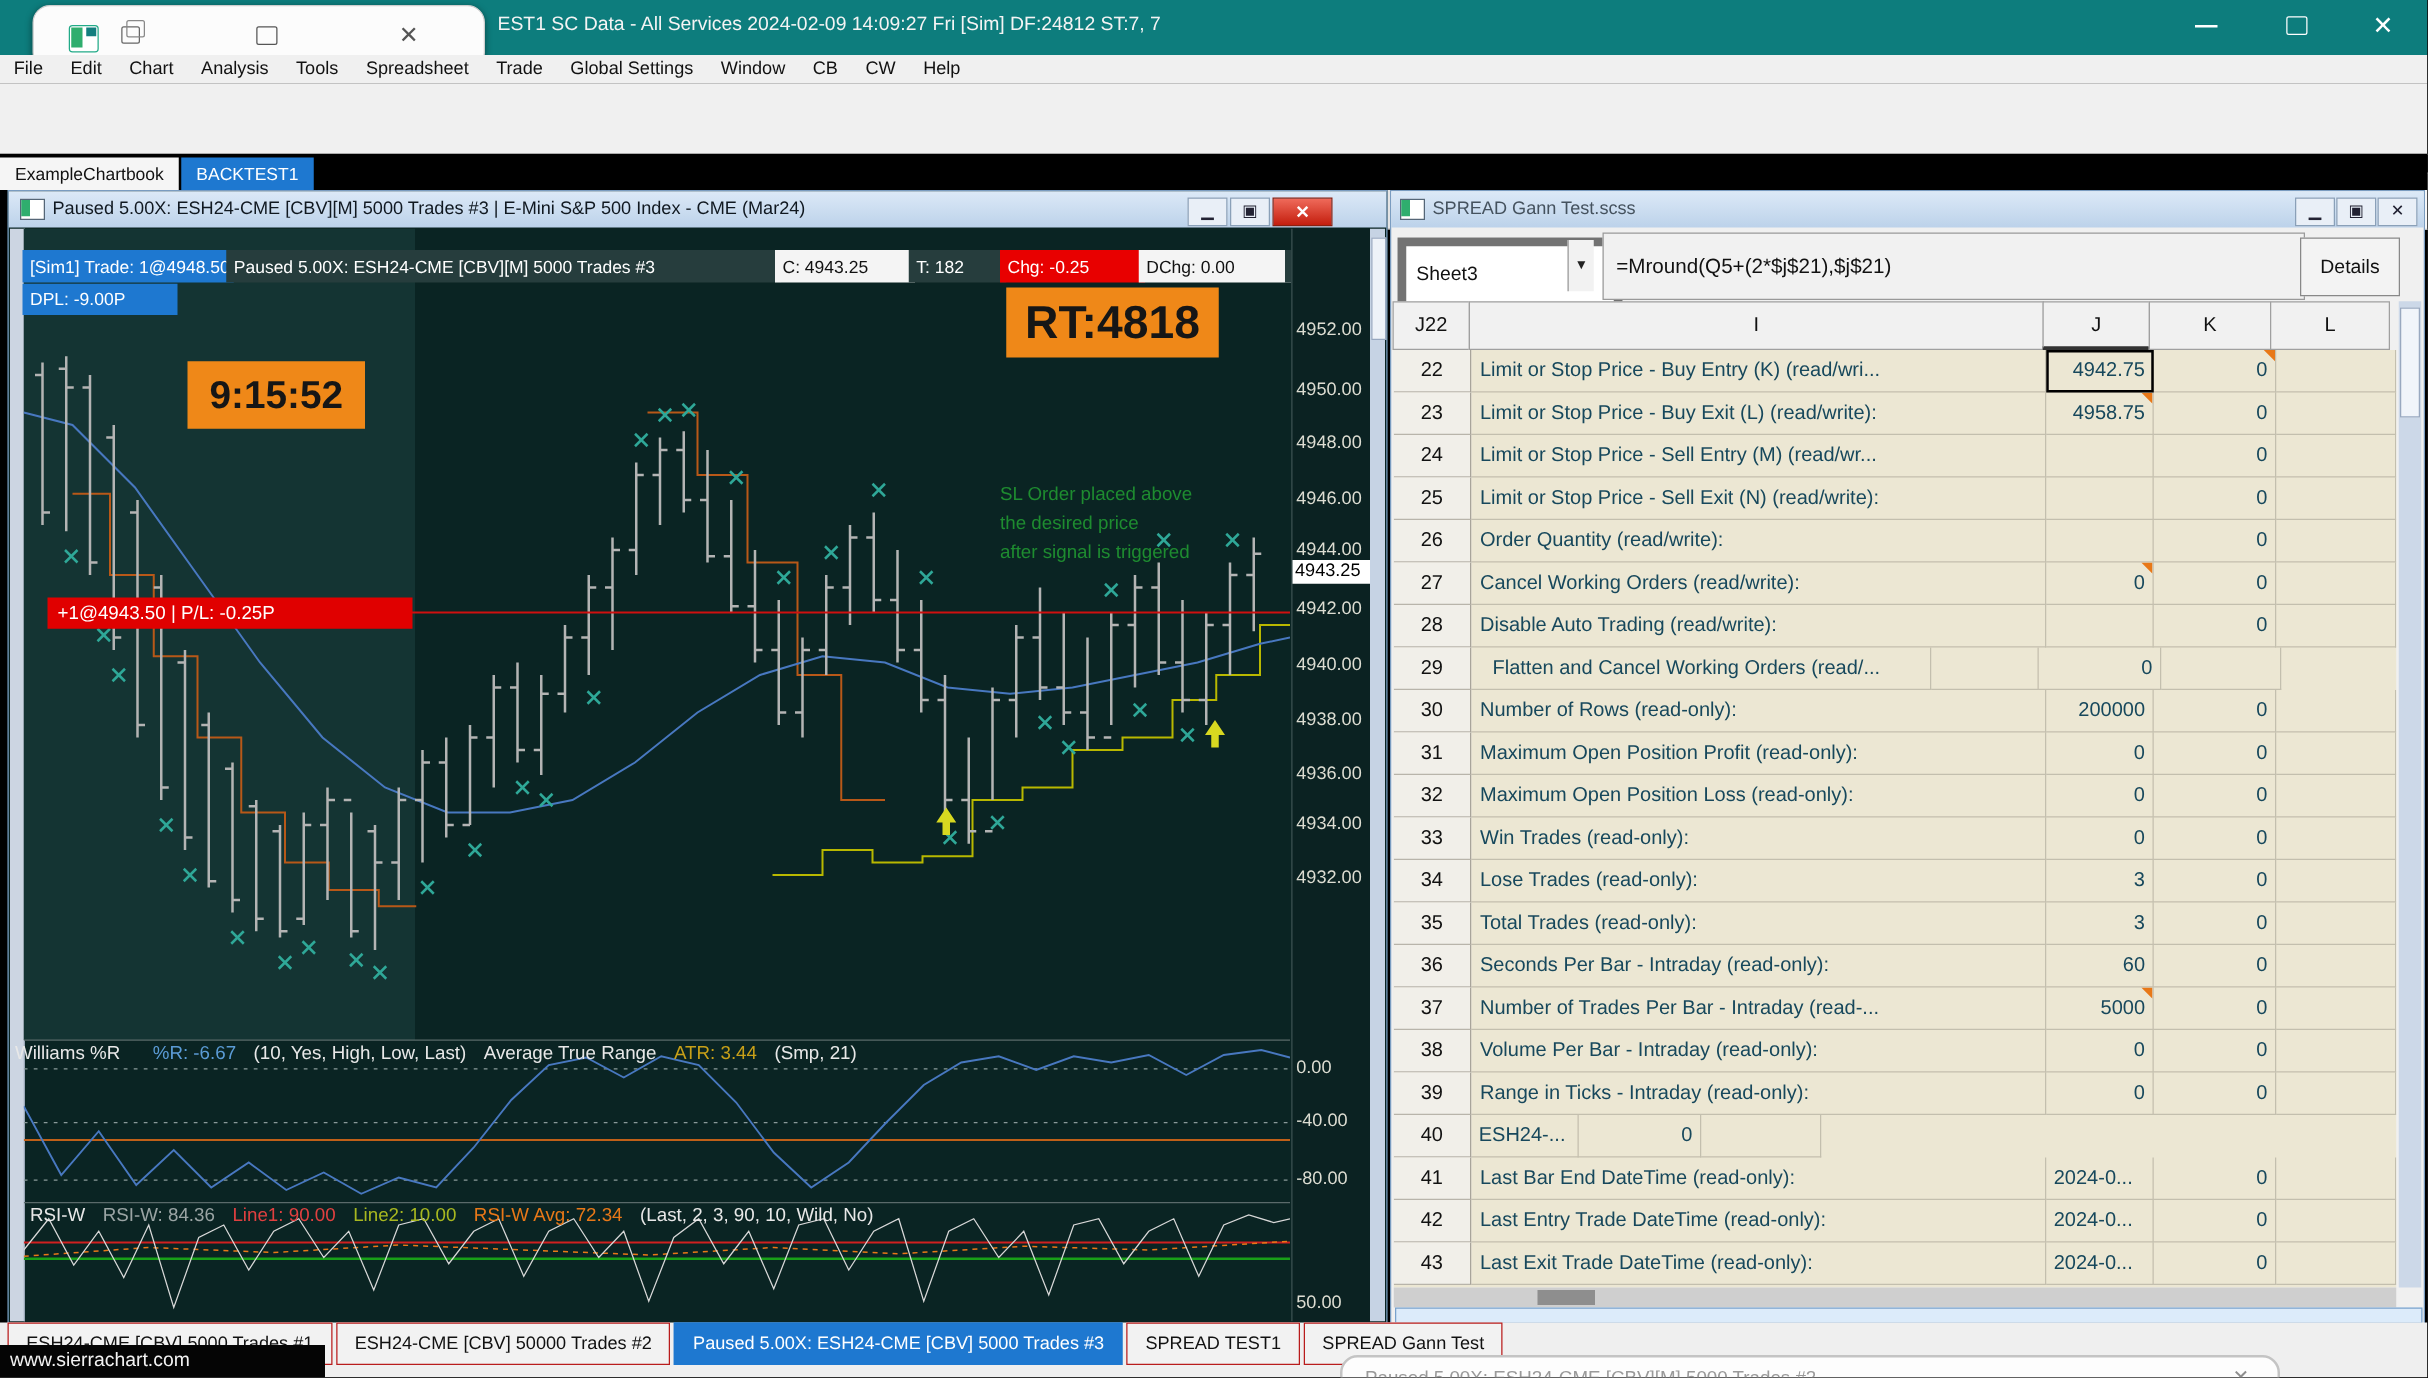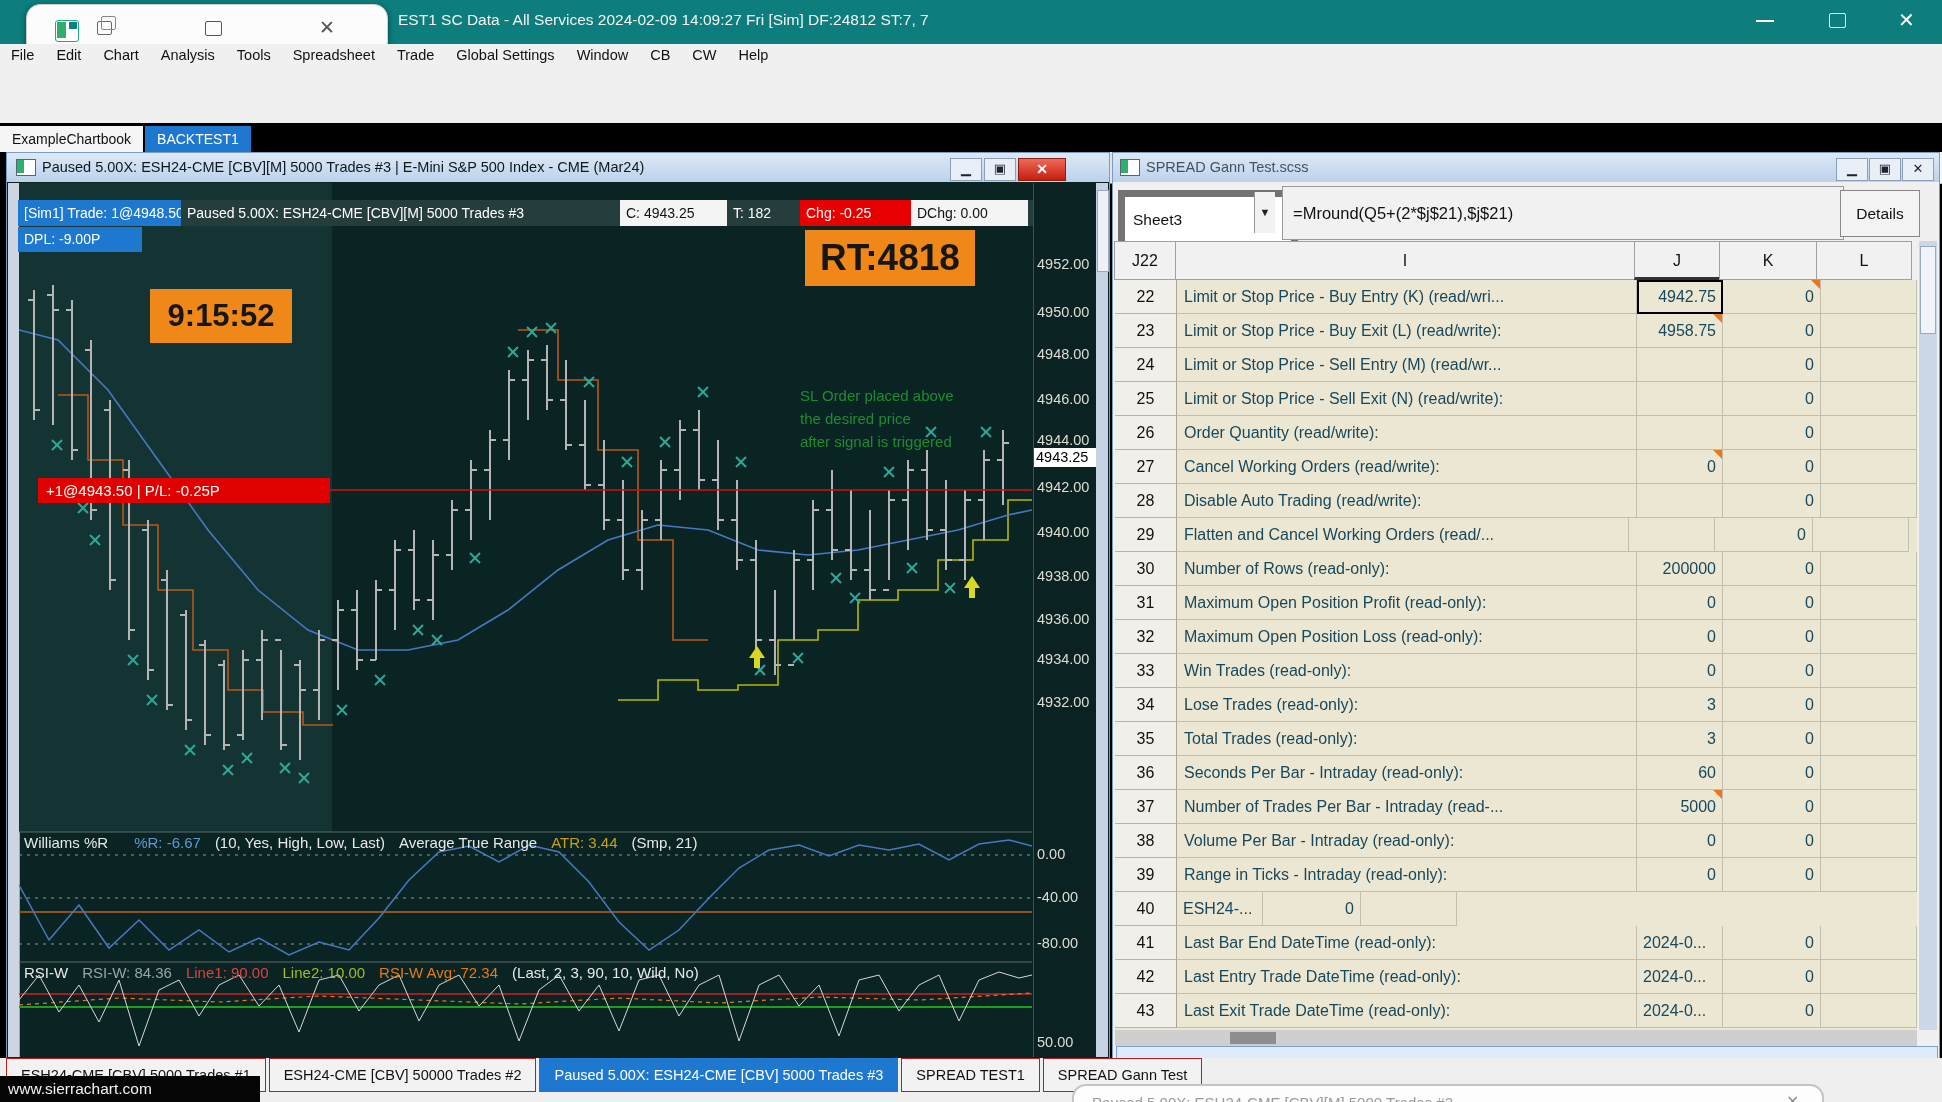"Flatten and Cancel Working Orders" div.ss-cell { padding-left: 7px -> 17px; width: 452px -> 368px }
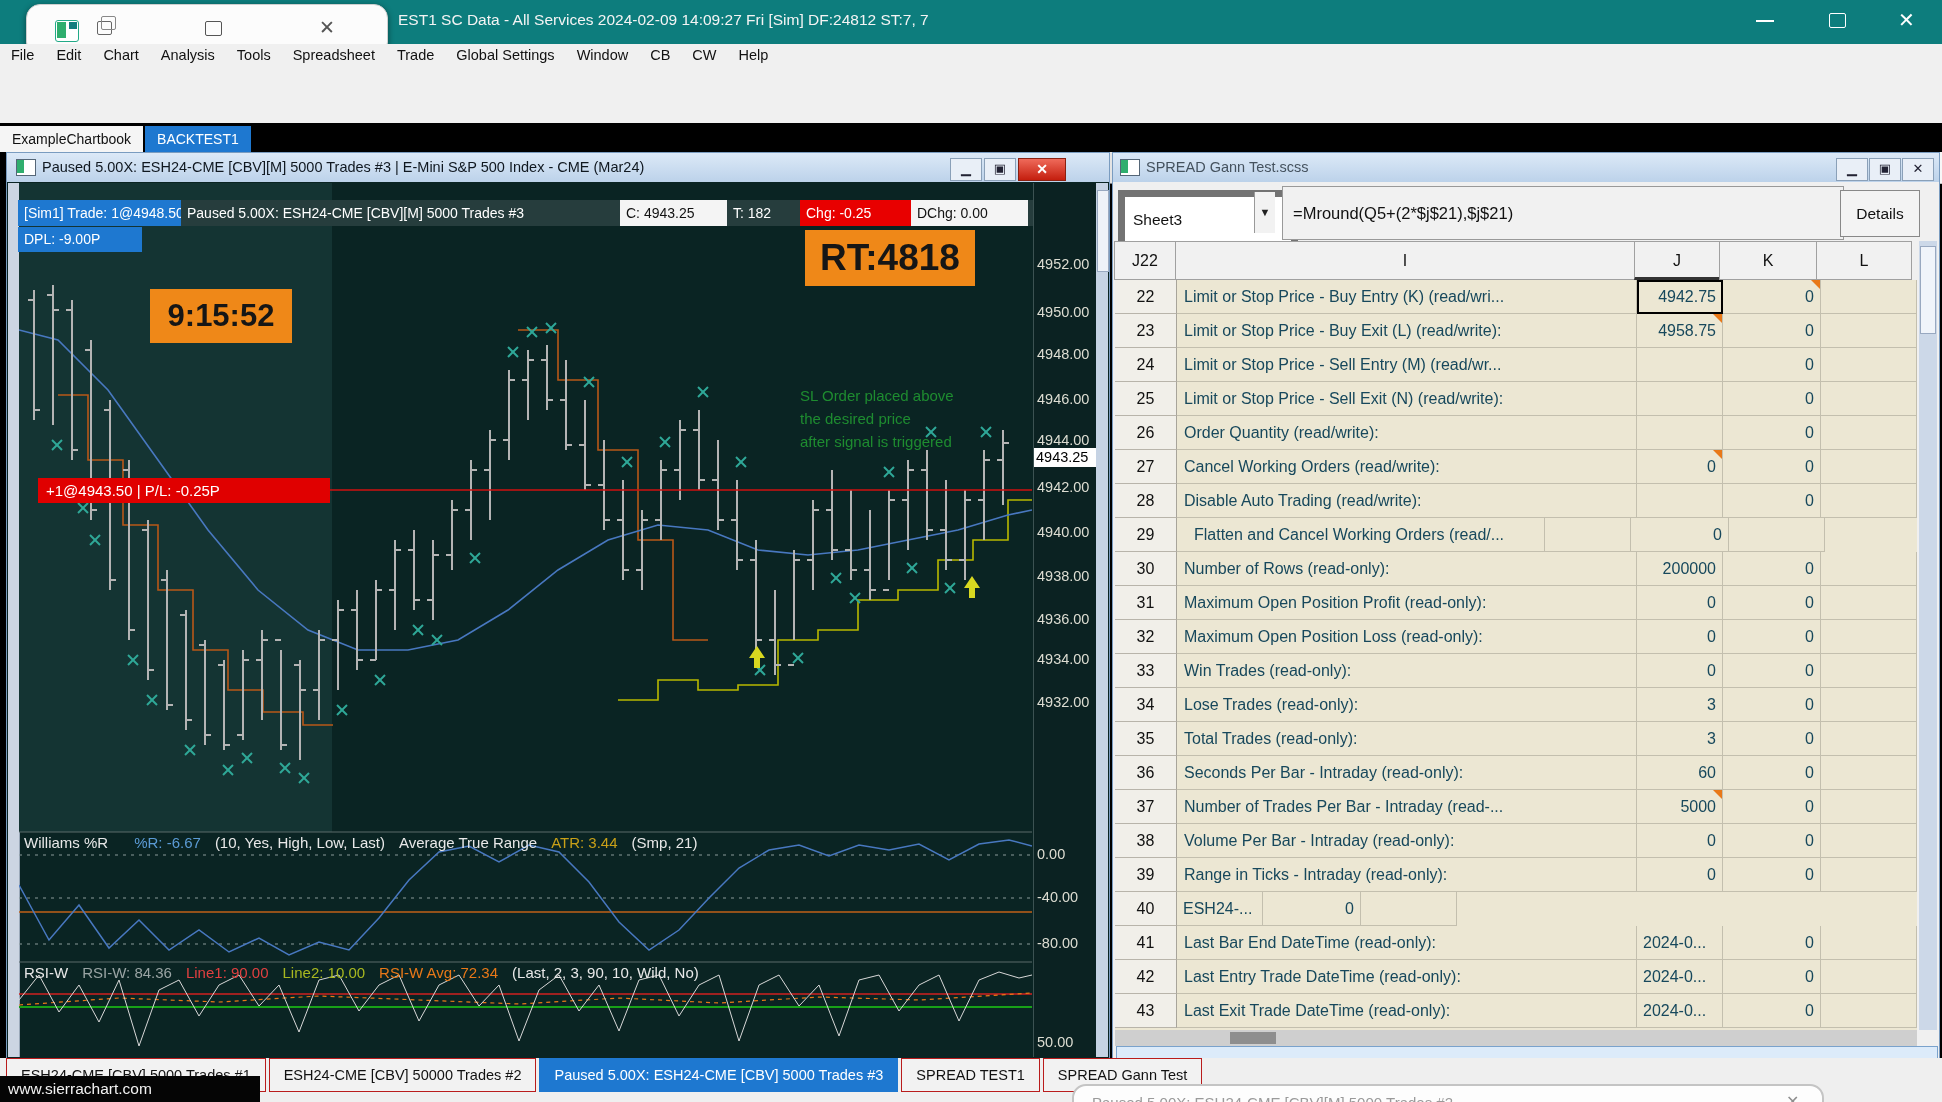"Williams %R" div.abs { left: 24px -> 12px }
